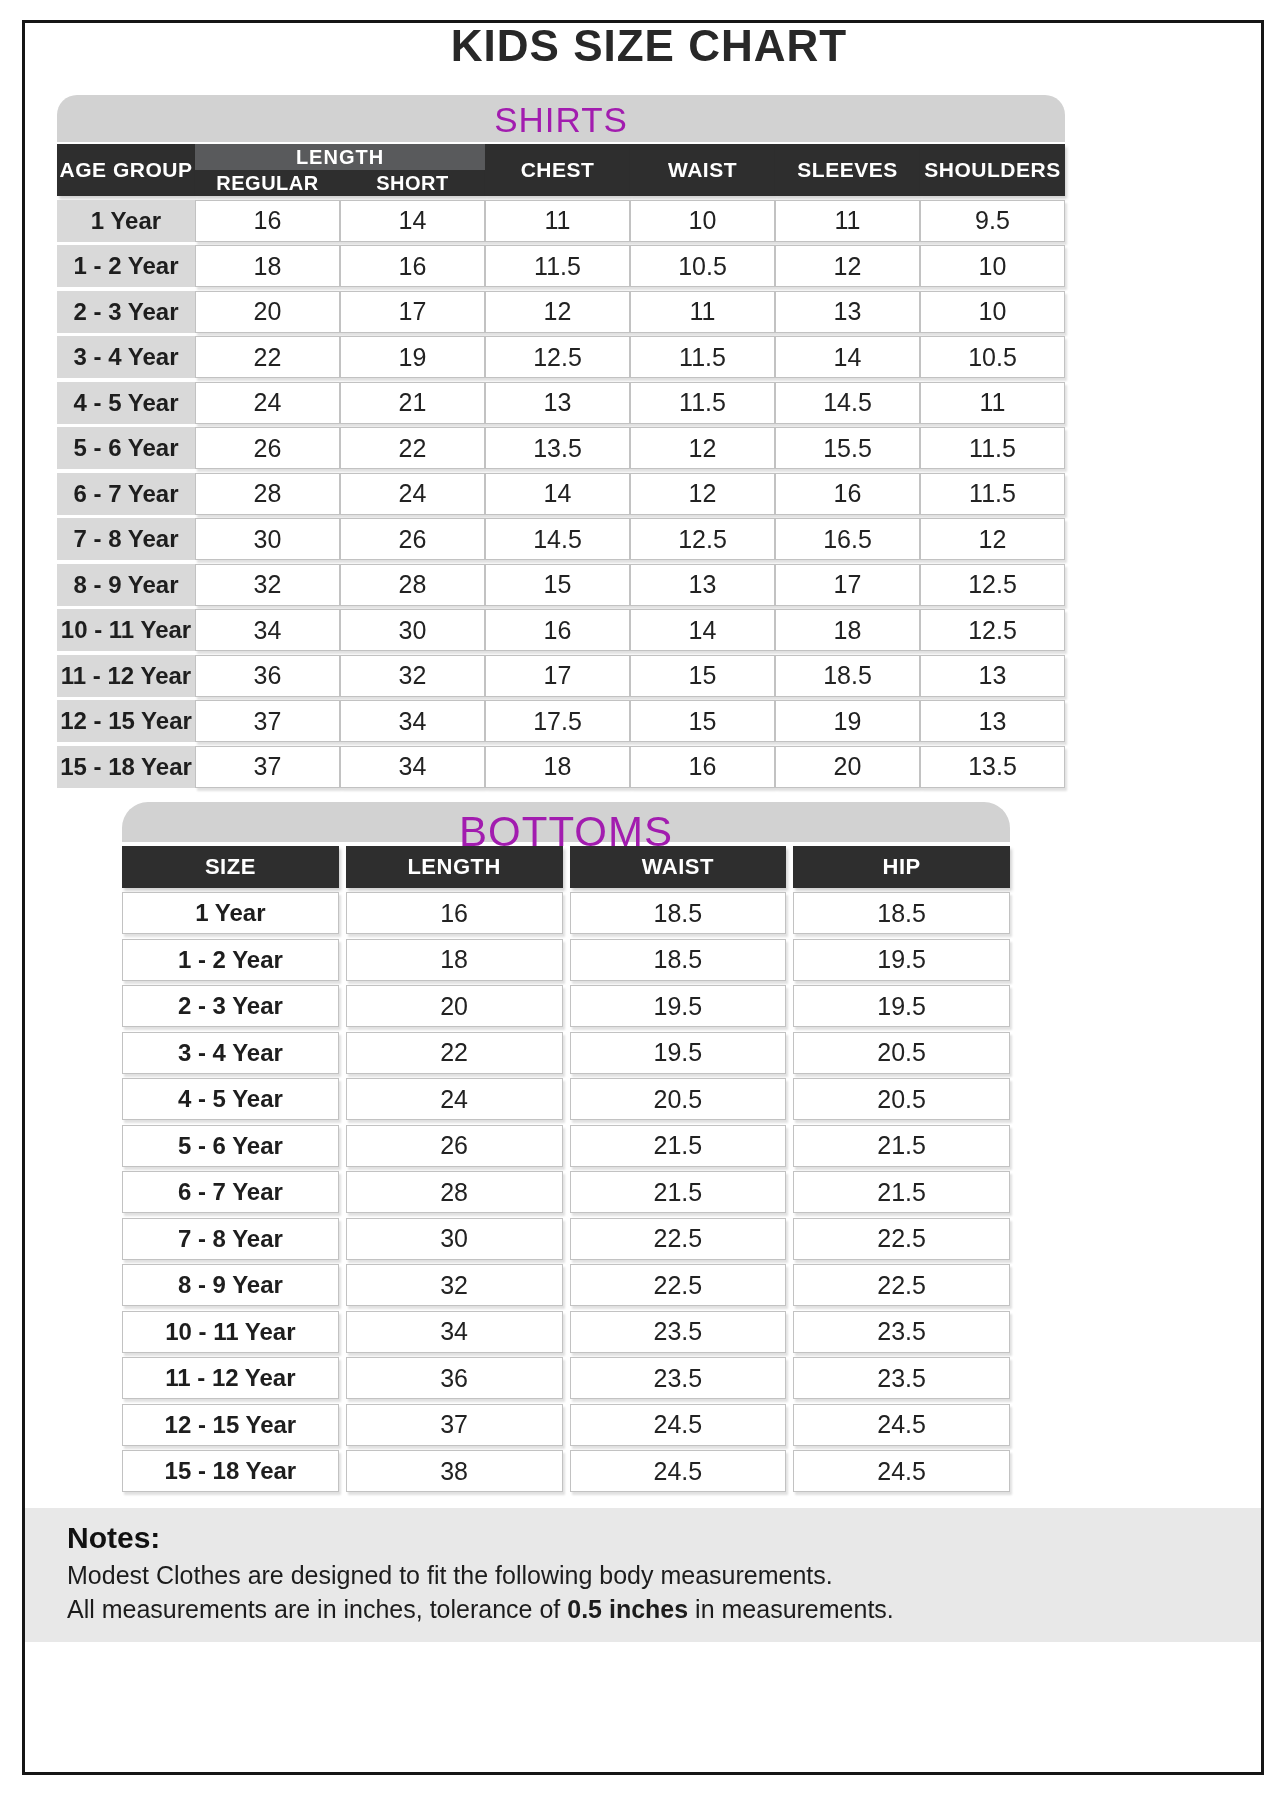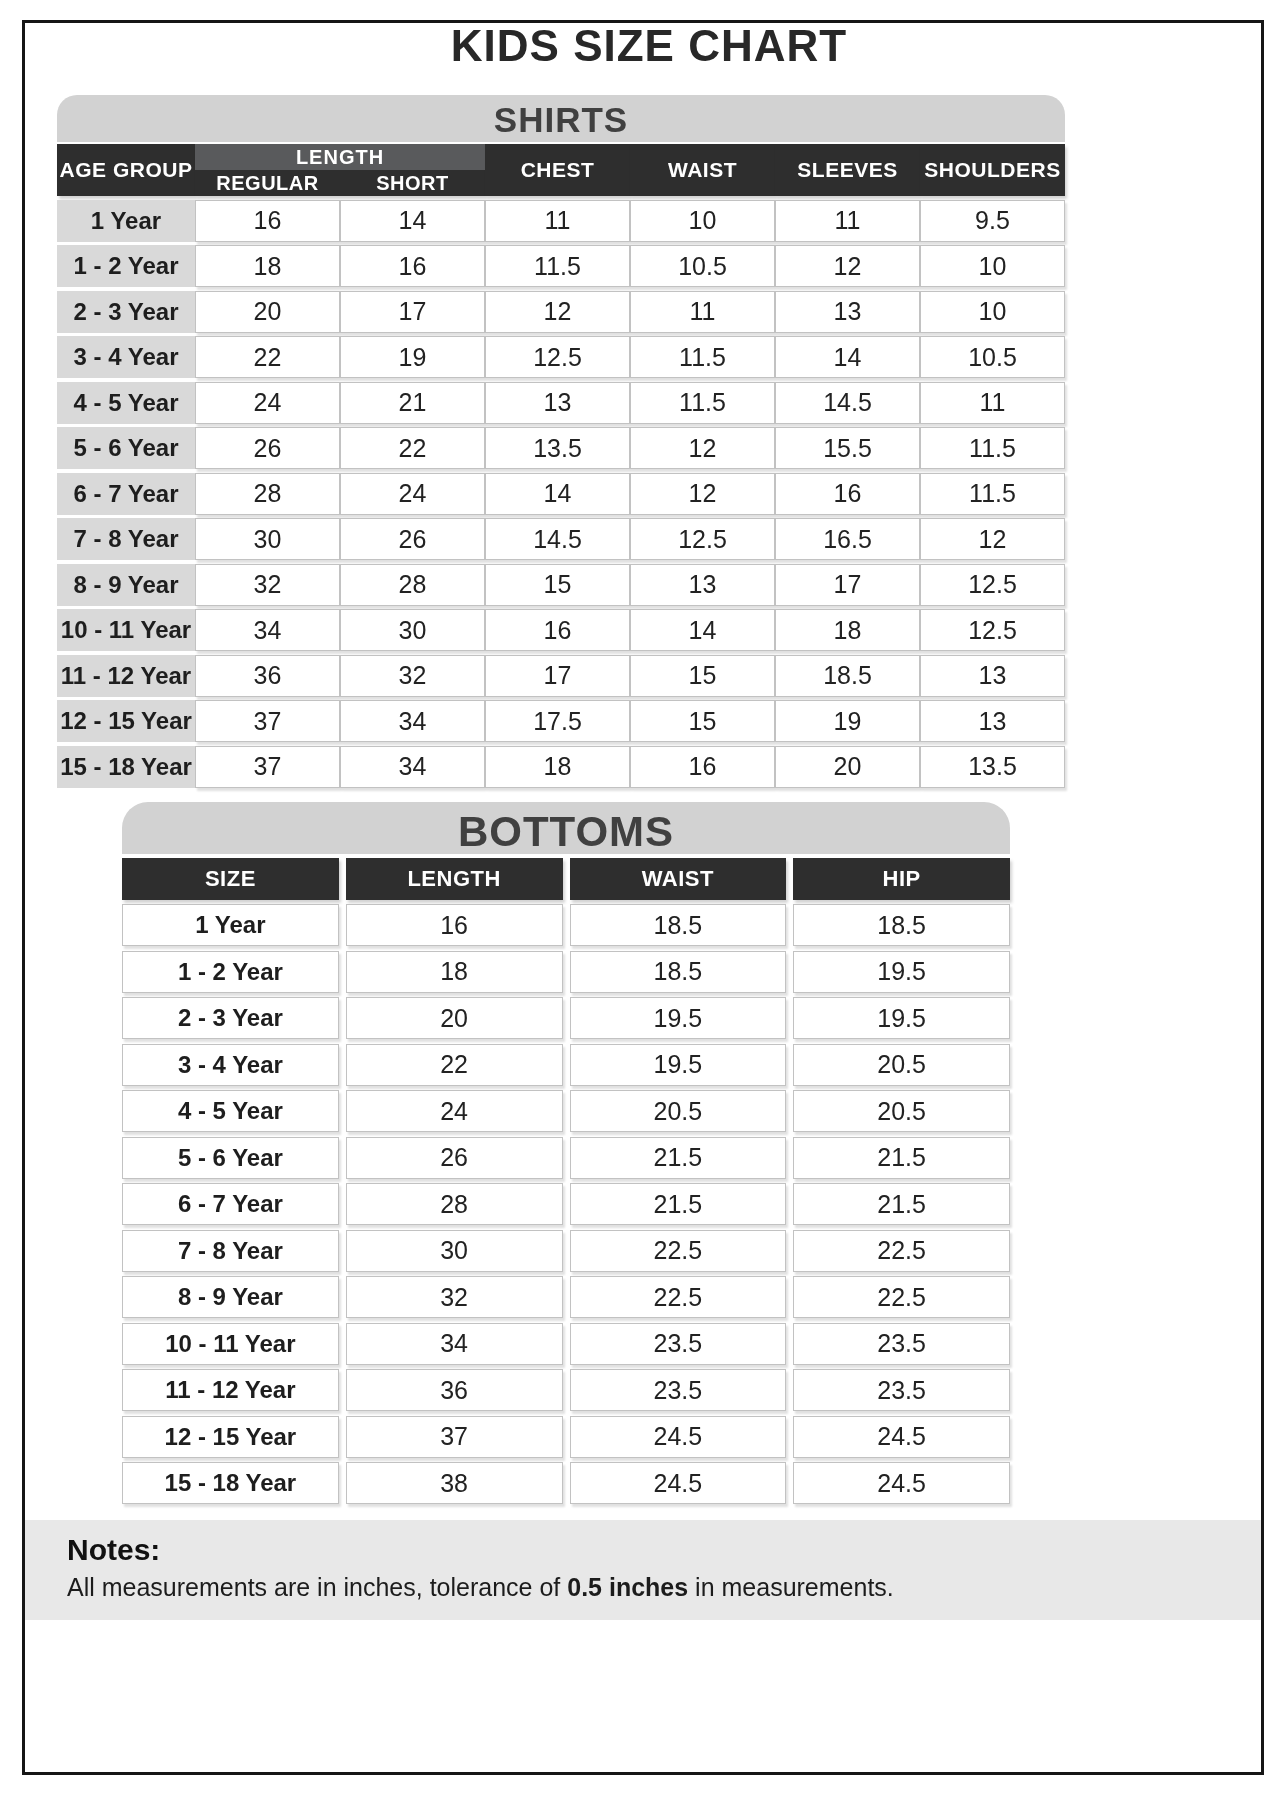"SHIRTS" .bar { color: #404040 -> #a21caf; font-weight: bold -> normal }
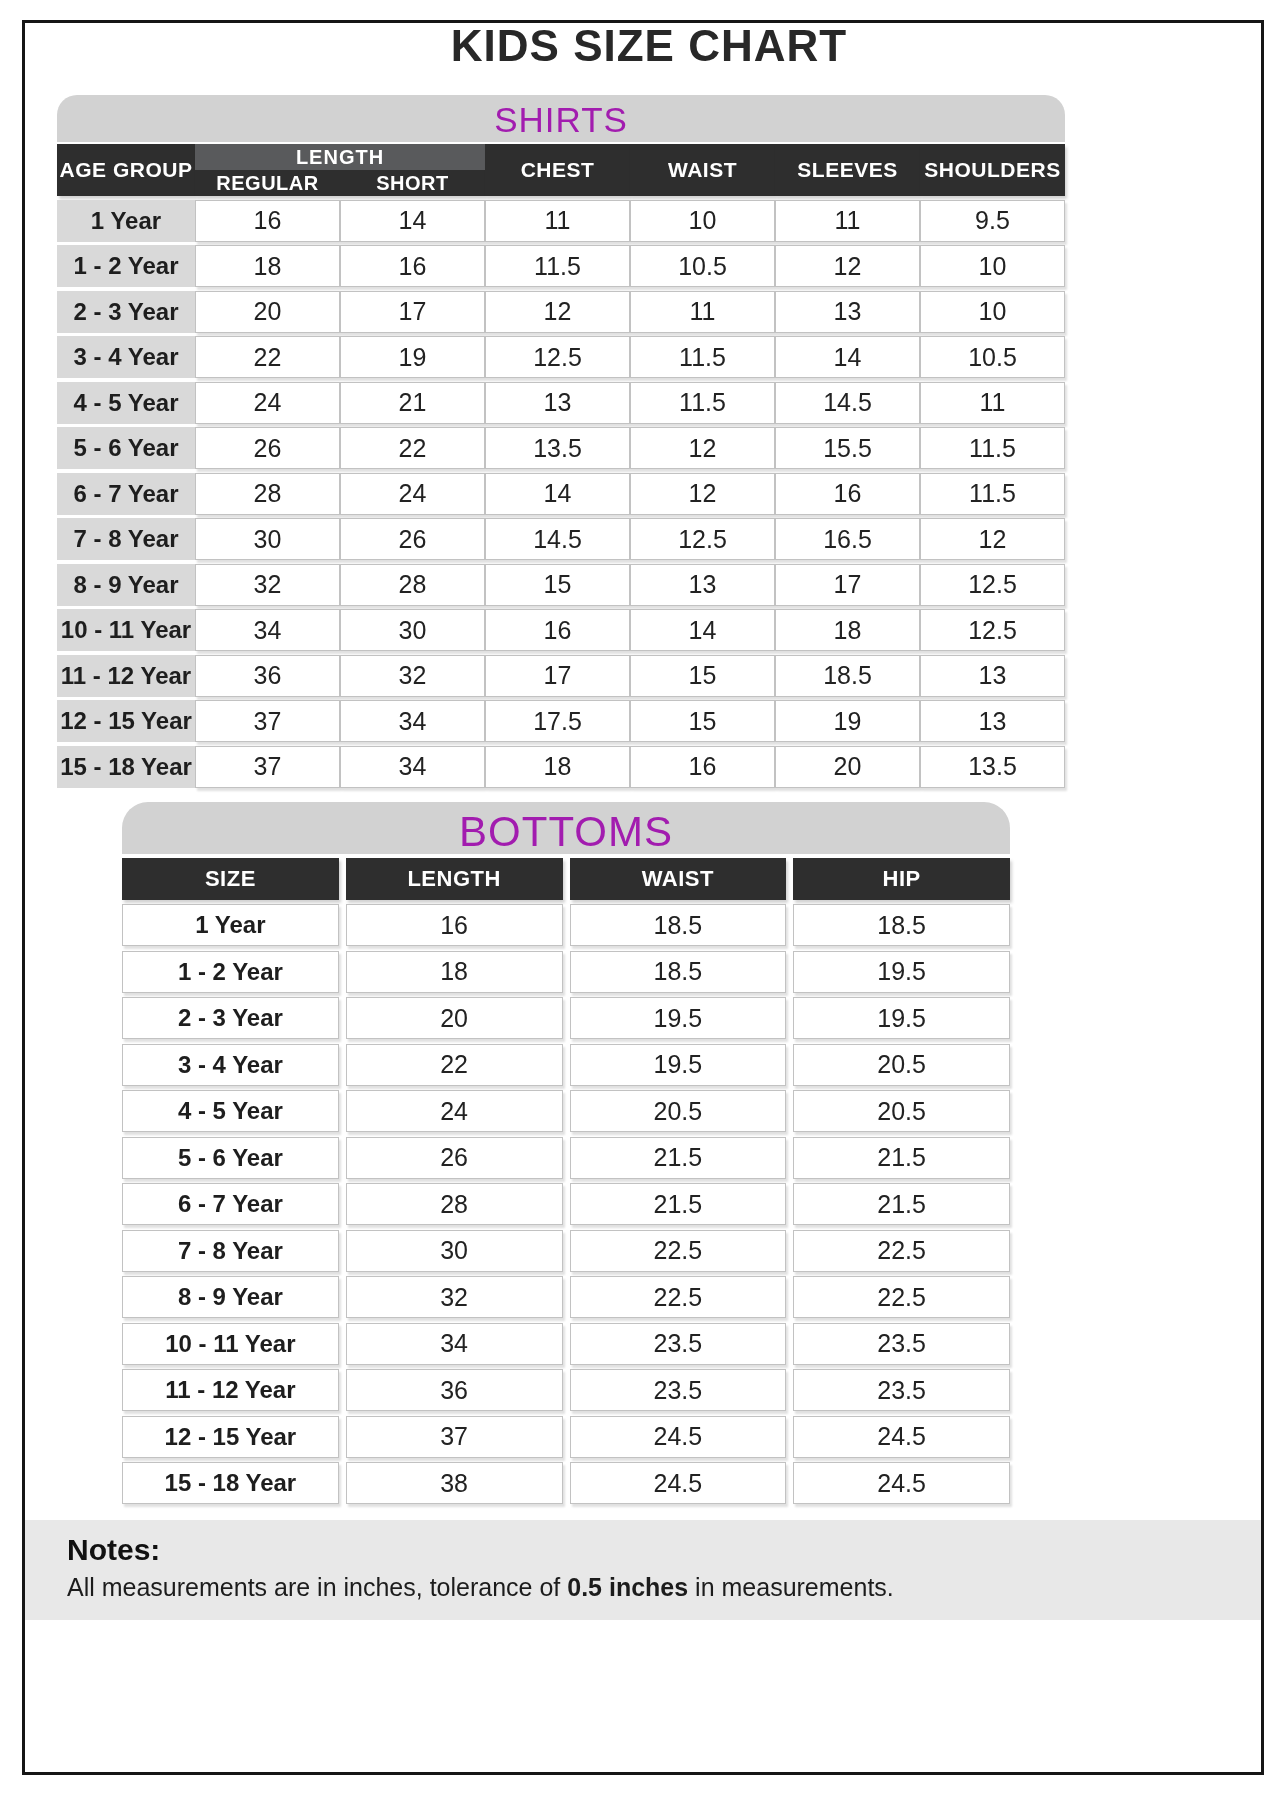"BOTTOMS" .bottoms .bar { height: 52px -> 40px }
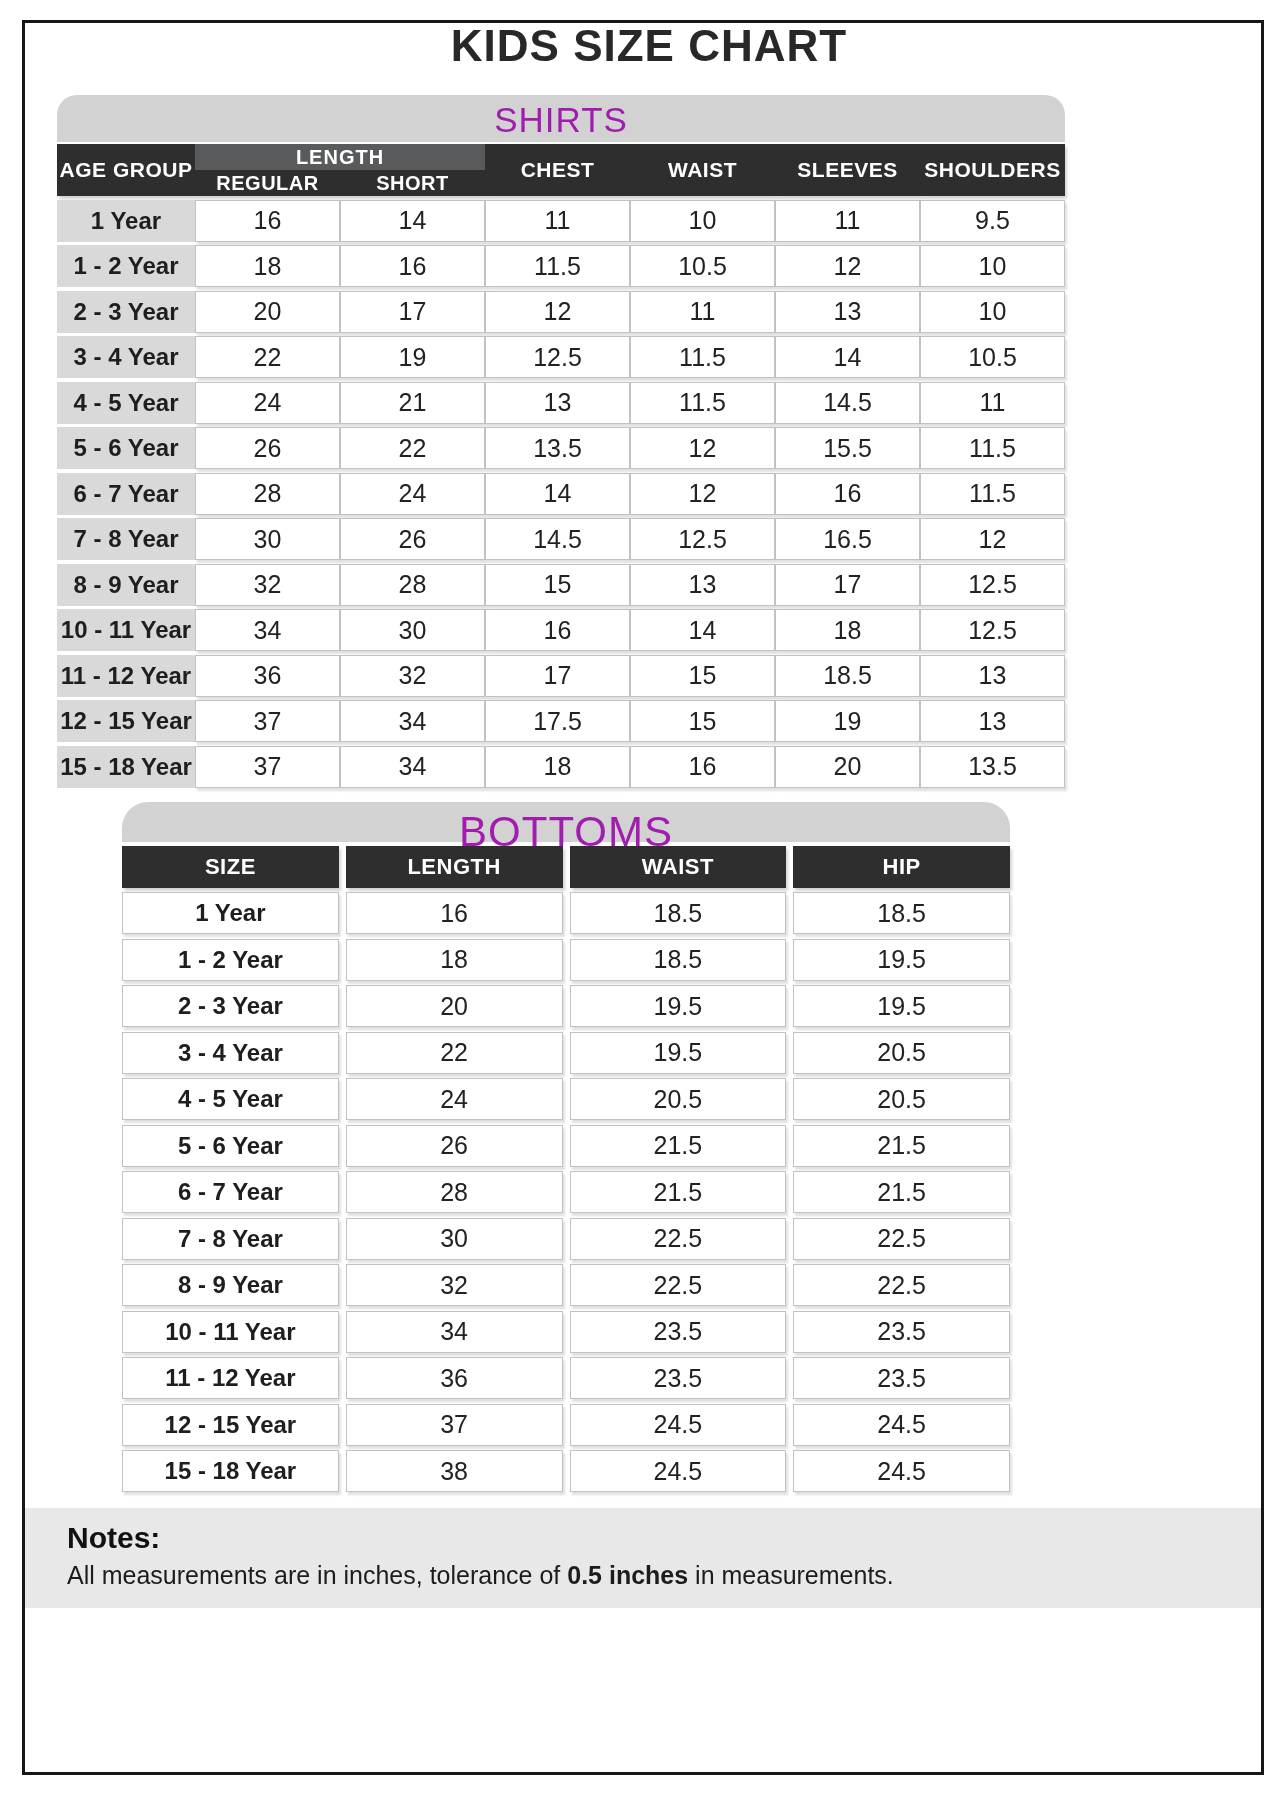"Modest Clothes are designed to" div.note-line { html: none -> <div><span>Modest Clothes are designed to fit the following body measurements.</span></div> }
